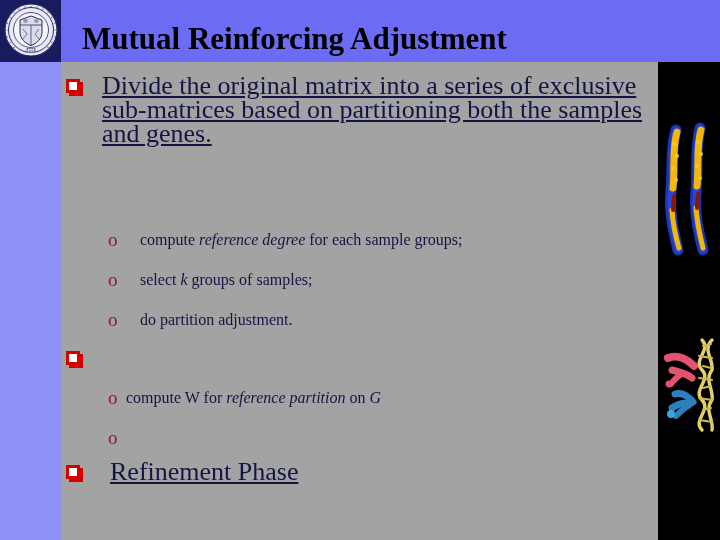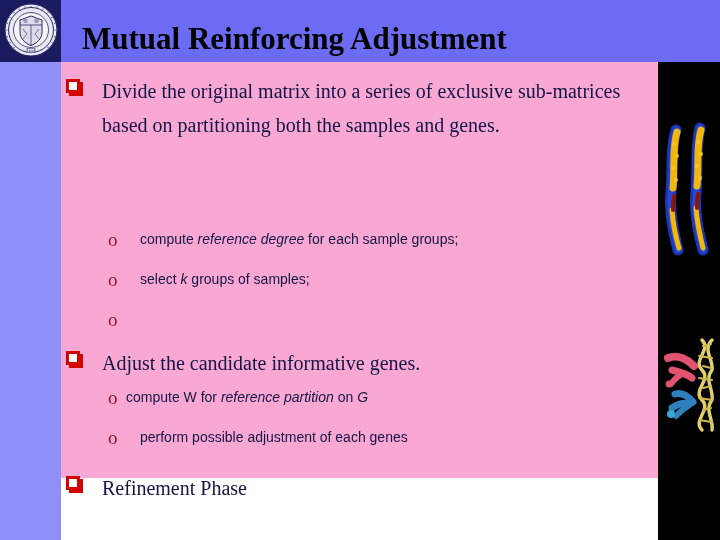"Mutual Reinforcing Adjustment" #slide { background: #f9a8d4 -> #a3a3a3; height: 478px -> 540px }
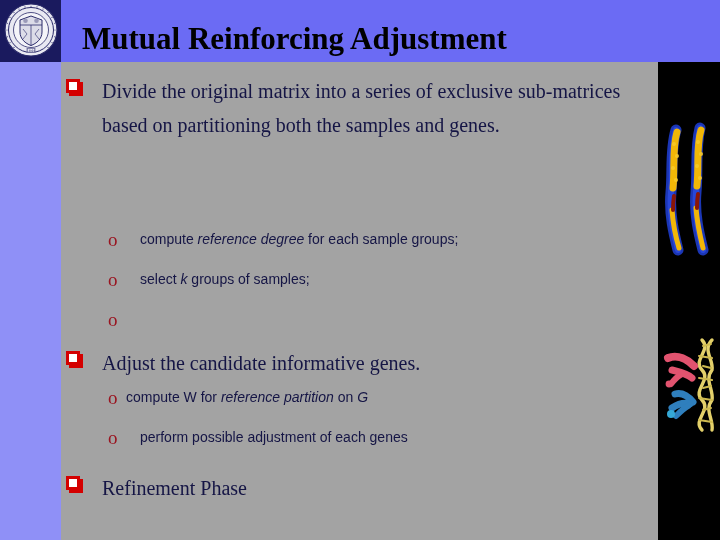"Divide the original matrix into" .txt-l1 { font-size: 20px -> 26px; line-height: 34px -> 24px; text-decoration: none -> underline }
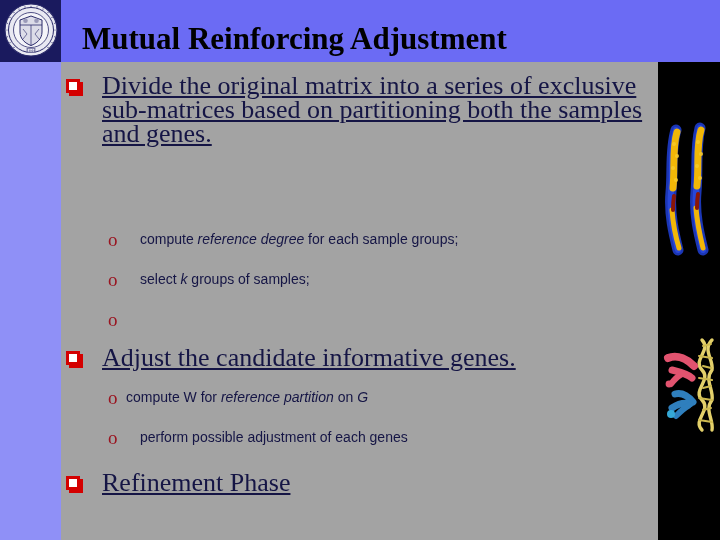"compute reference degree for each" .txt-l2 { font-family: Liberation Sans, sans-serif -> Liberation Serif, serif; font-size: 14px -> 16px }
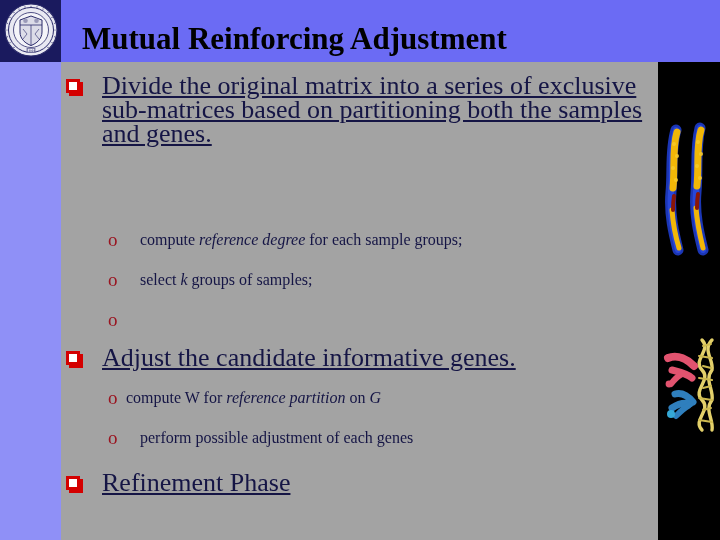"do partition adjustment." span.txt-l2 { html: none -> <span>do partition adjustment.</span> }
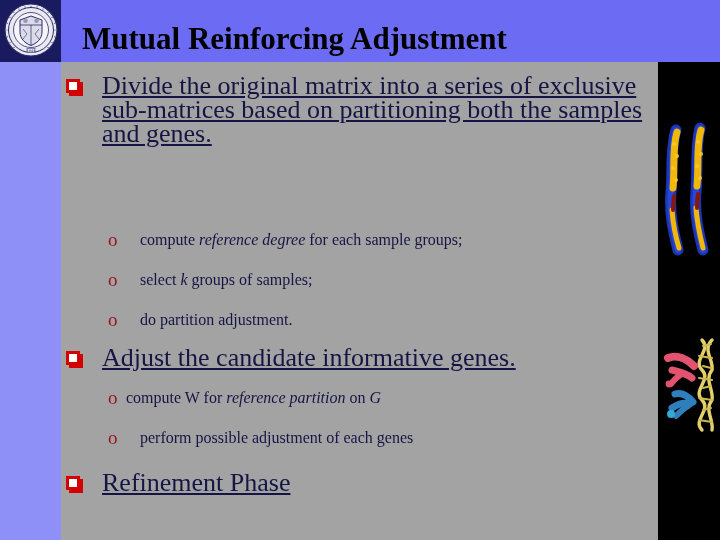"Adjust the candidate informative genes." span.txt-l1 { html: <span>Adjust the candidate informative genes.</span> -> none }
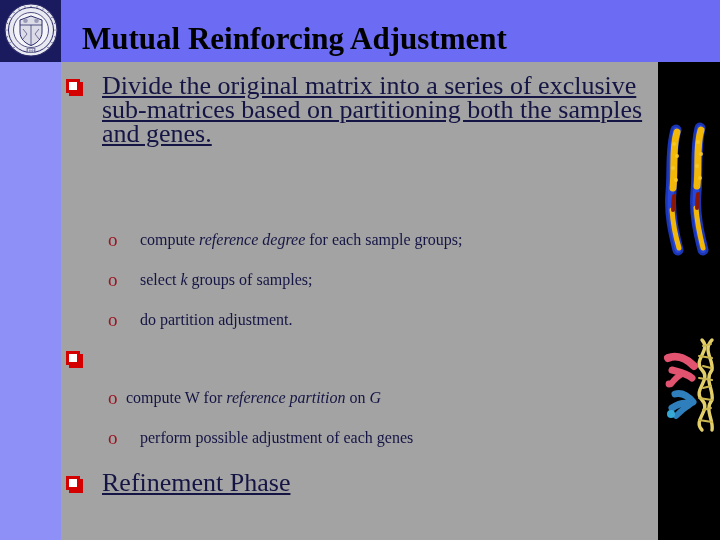"perform possible adjustment of each" span.txt-l2 { html: <span>perform possible adjustment of each genes</span> -> none }
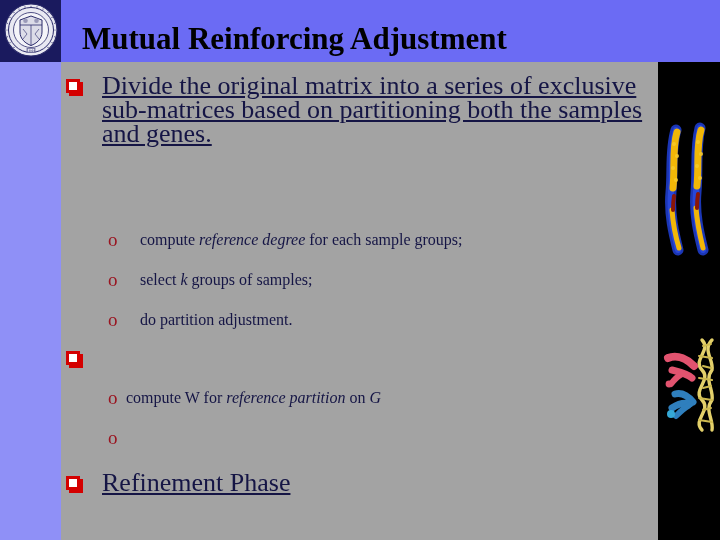"Refinement Phase" #row-9 { gap: none -> 8px; top: 409px -> 398px }
